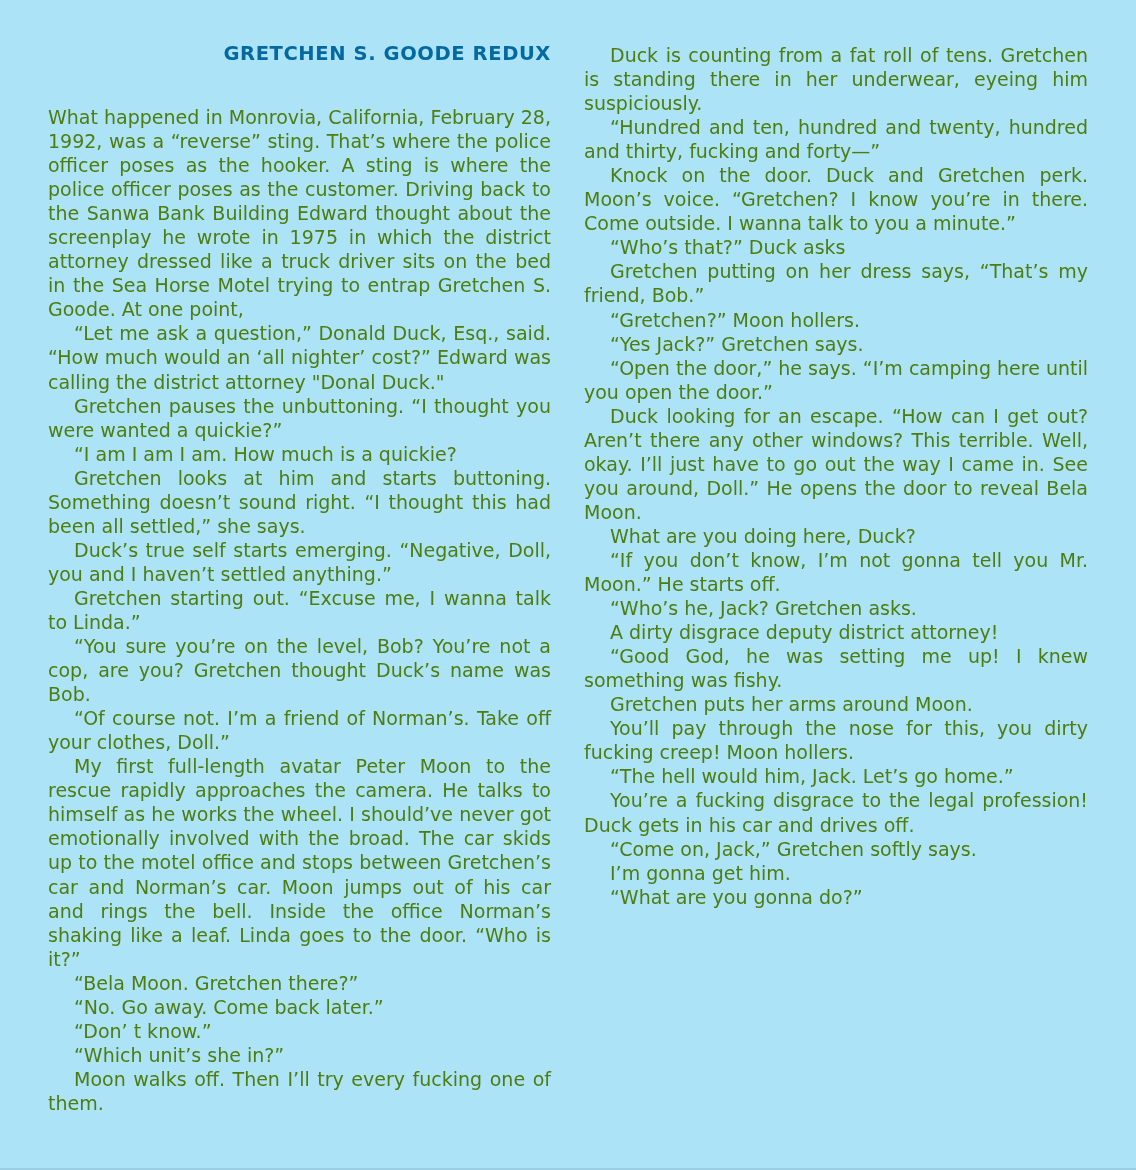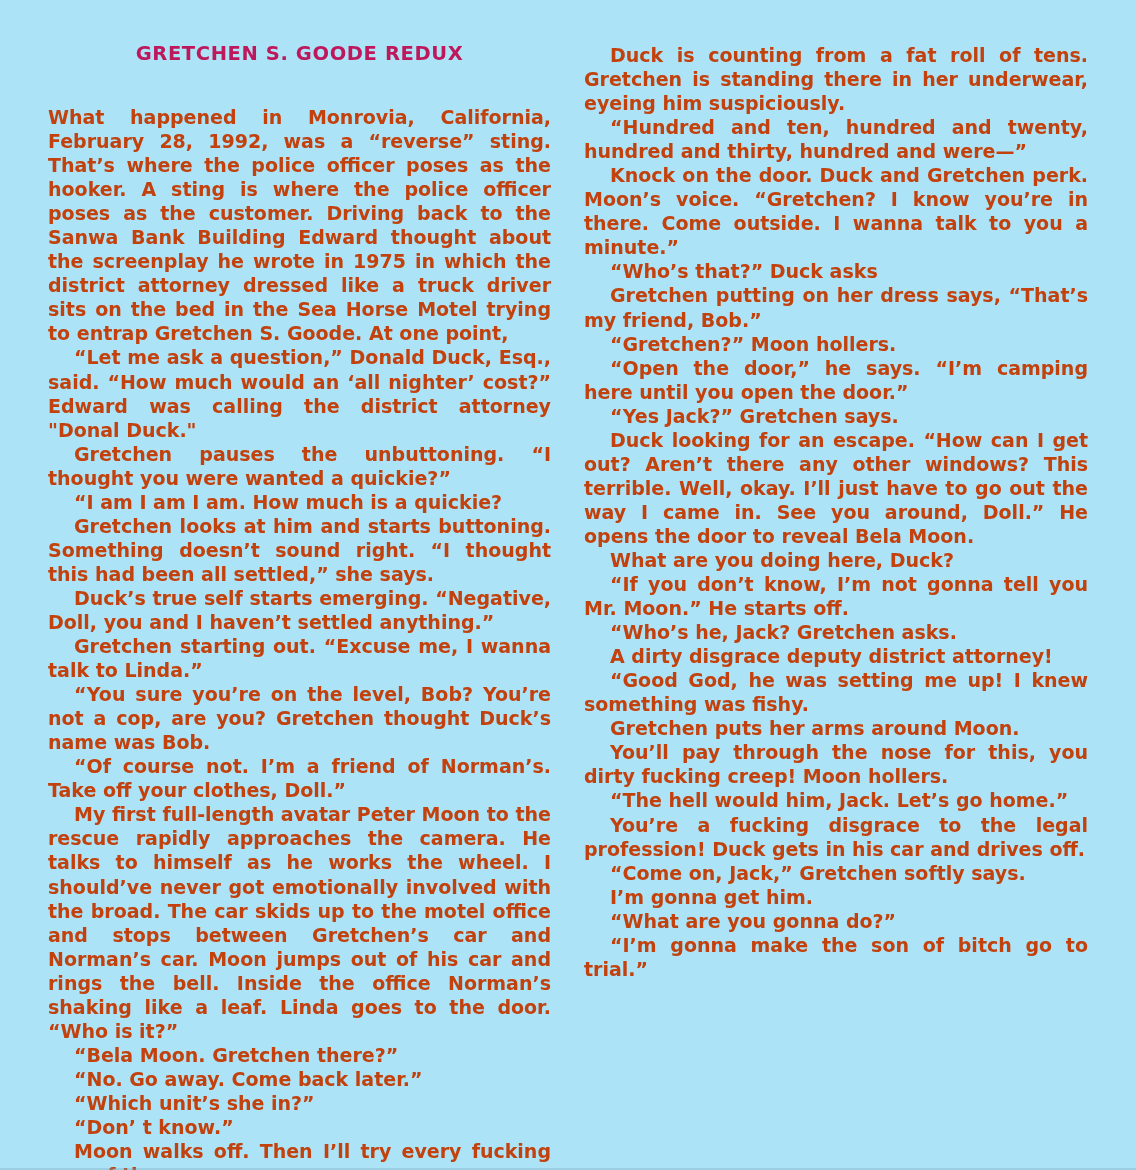"GRETCHEN S. GOODE REDUX" .title { color: #be185d -> #0369a1; text-align: center -> right }
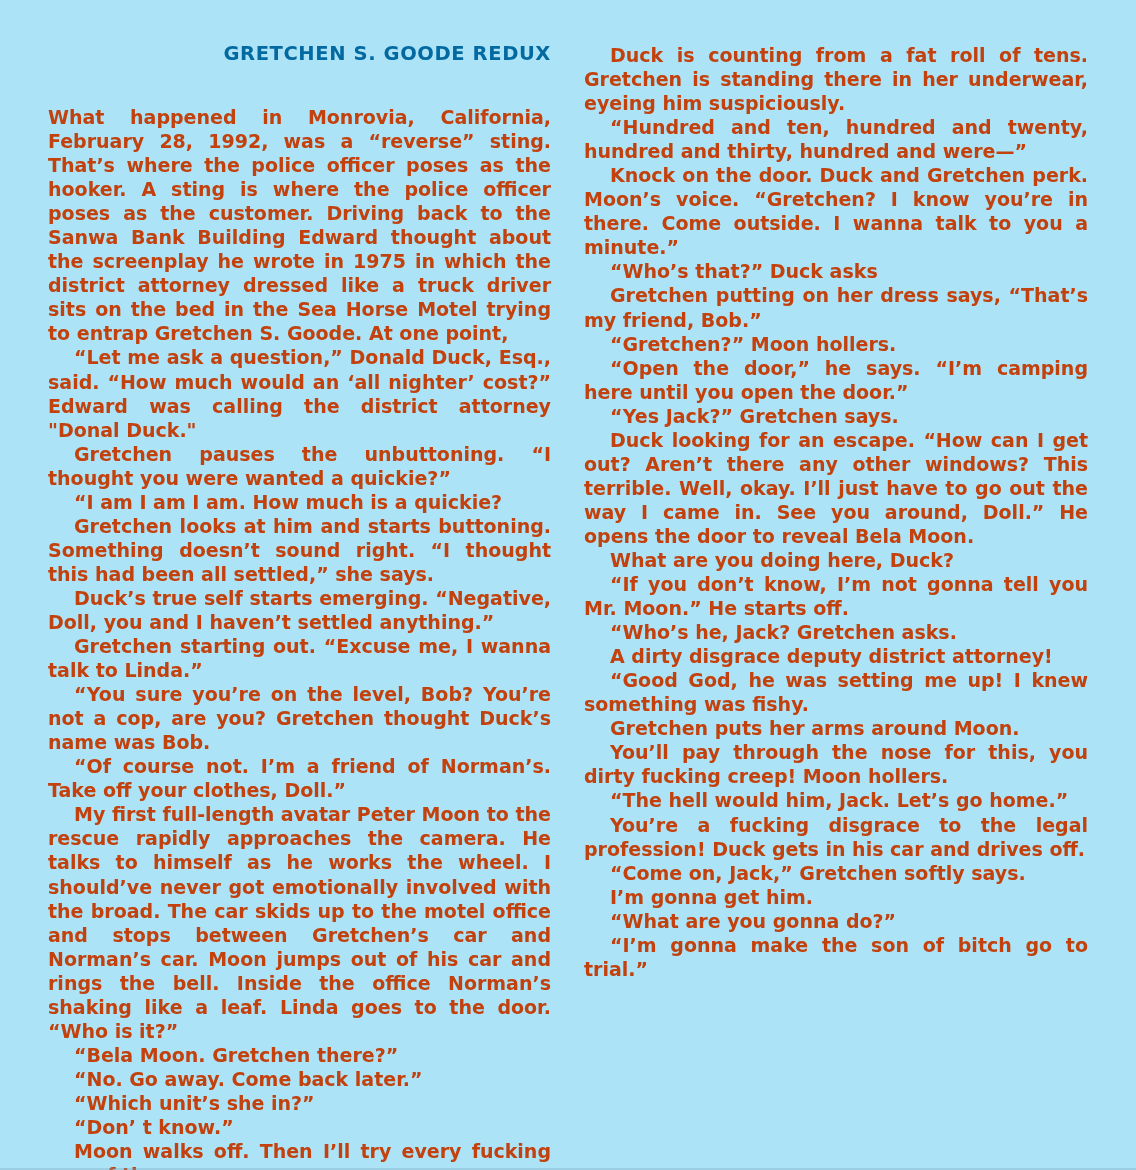"Duck is counting from a" .col { color: #c2410c -> #4d7c0f; font-weight: bold -> none }
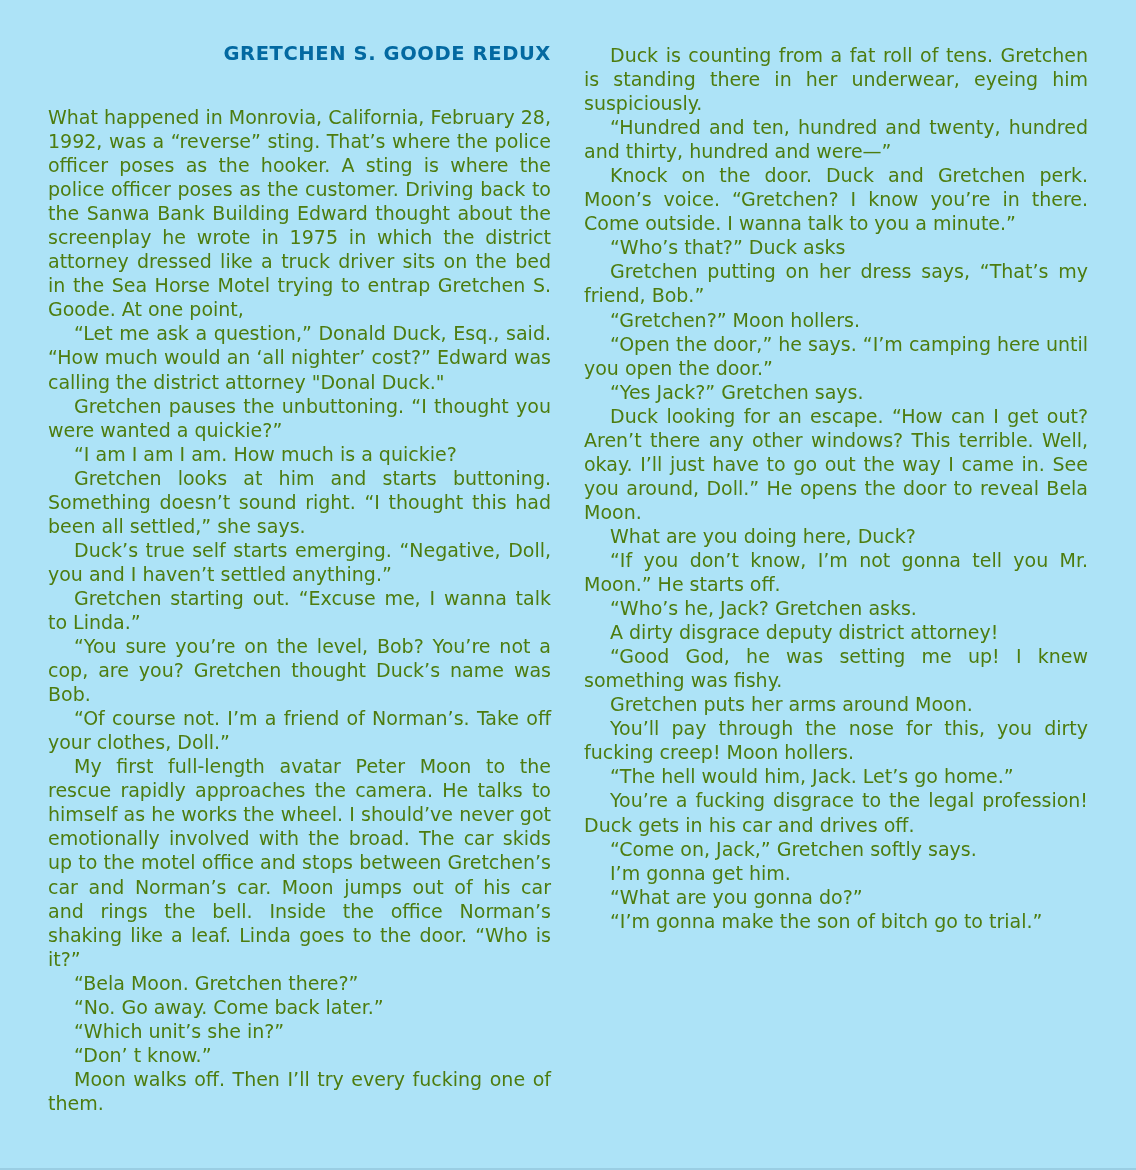"“Hundred and ten, hundred and" p { text: hundred and were -> fucking and forty }
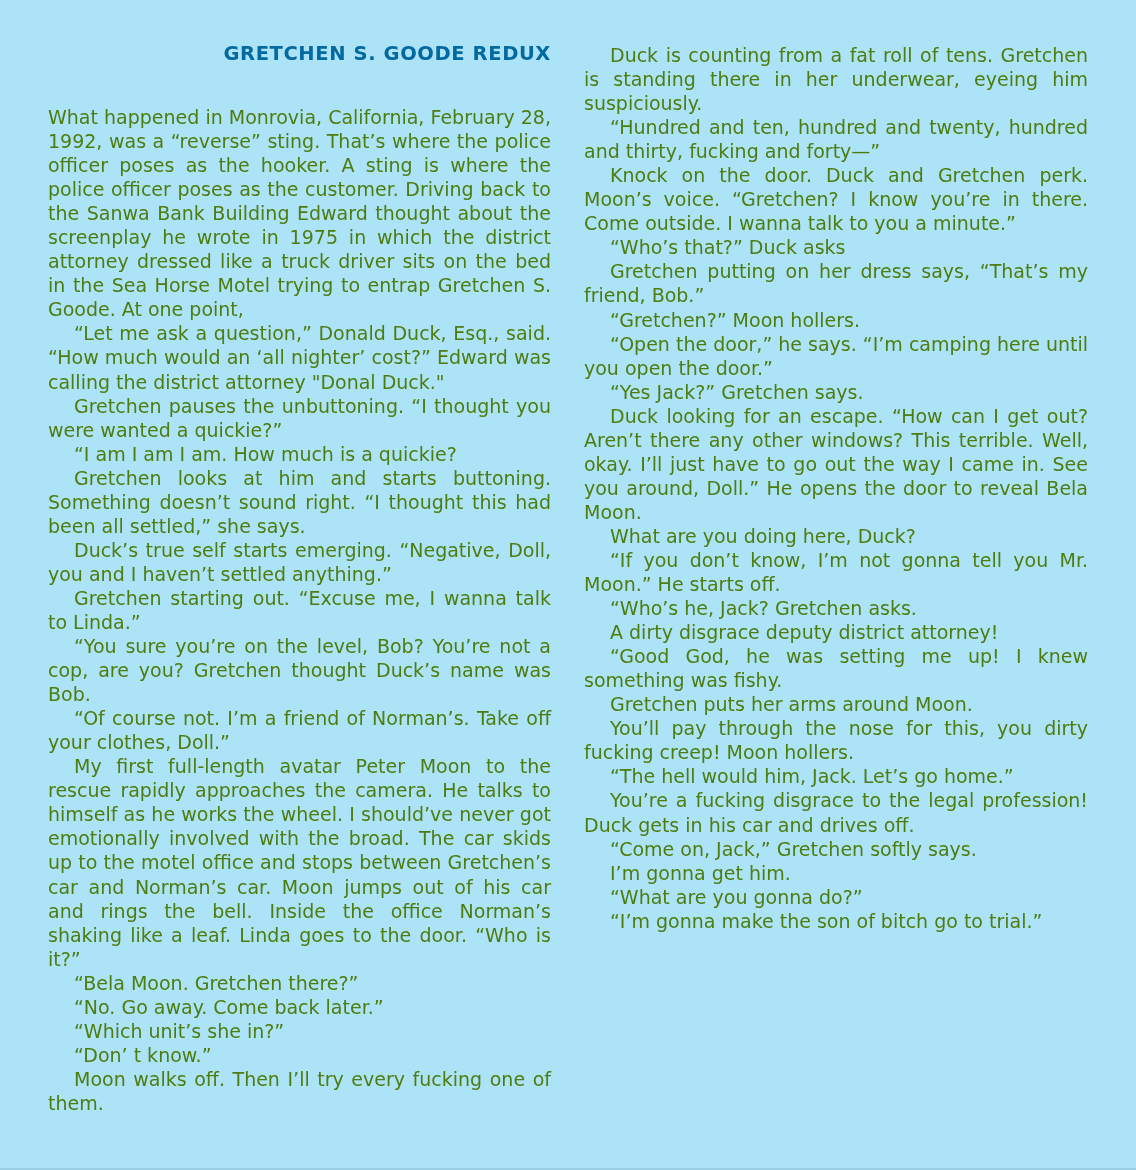"“Open the door,” he says." p { order: before "“Yes Jack?” Gretchen says." -> after "“Yes Jack?” Gretchen says." }
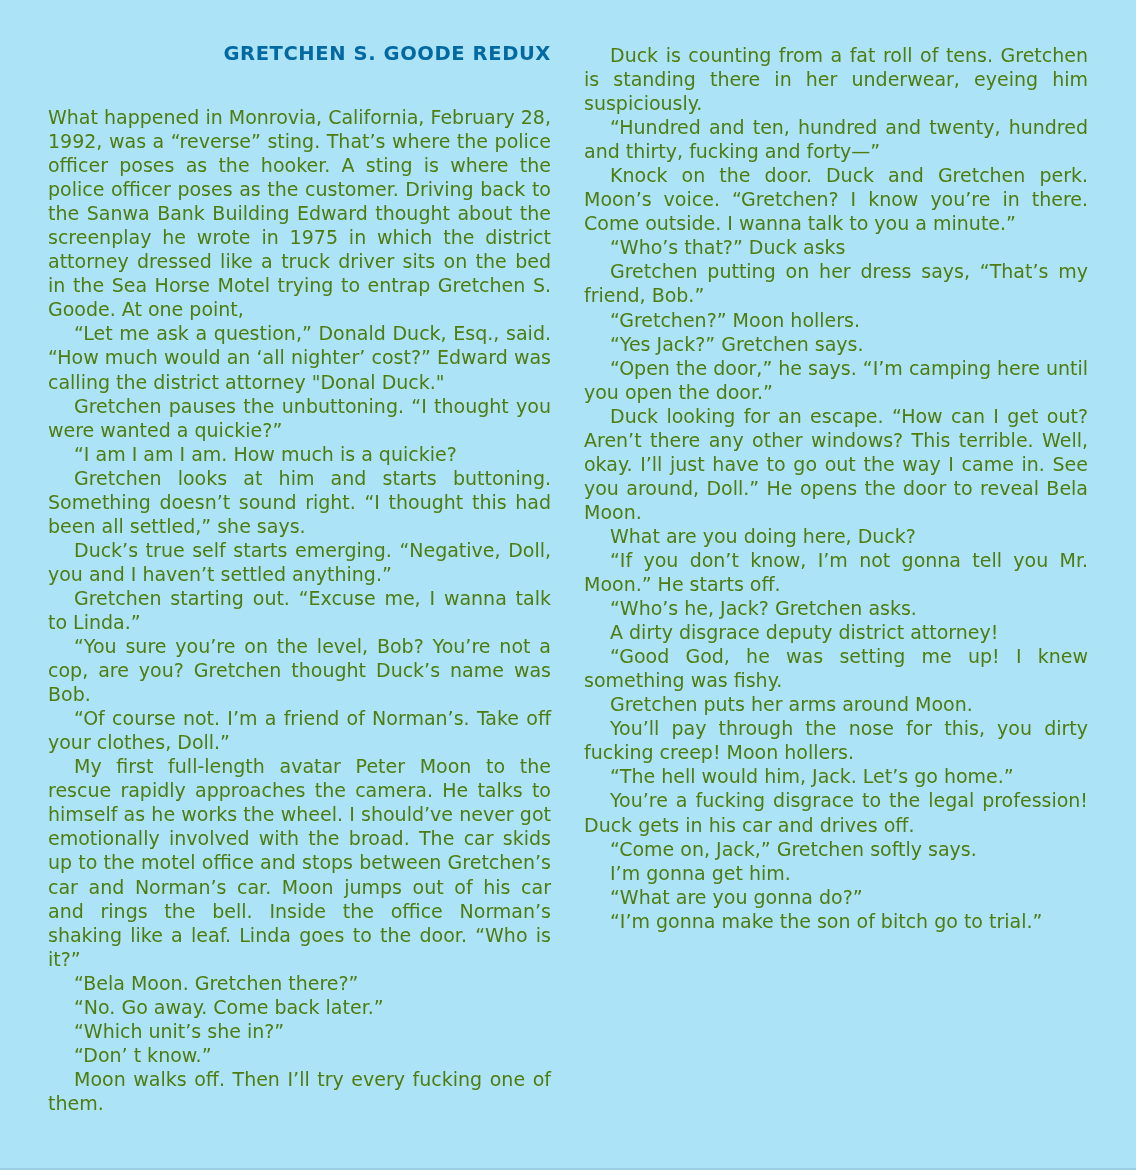"“I’m gonna make the son" p { html: <p>“I’m gonna make the son of bitch go to trial.”</p> -> none }
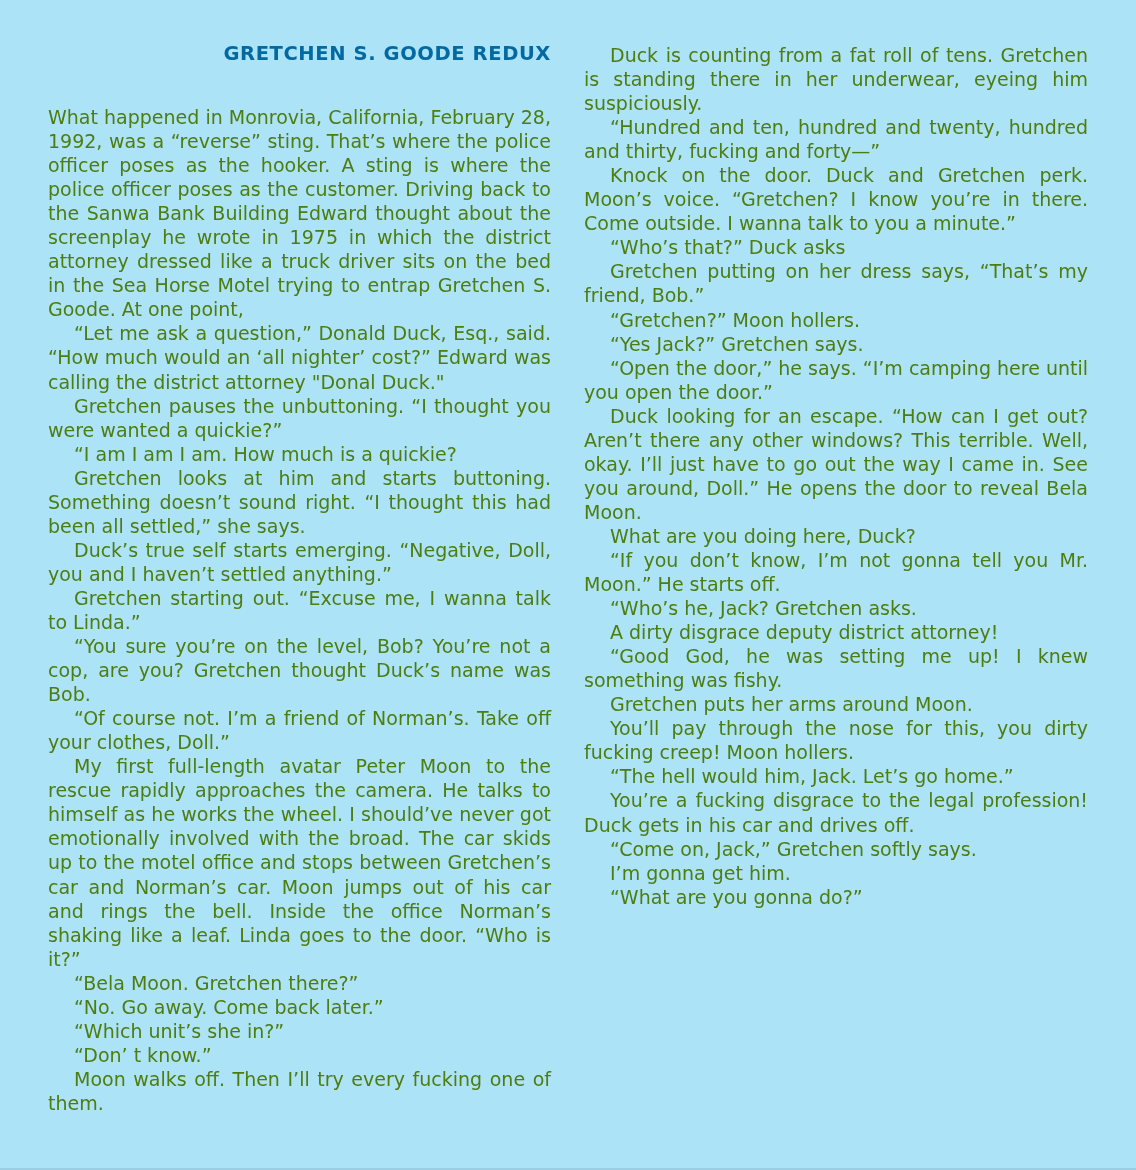"“Which unit’s she in?”" p { order: before "“Don’ t know.”" -> after "“Don’ t know.”" }
